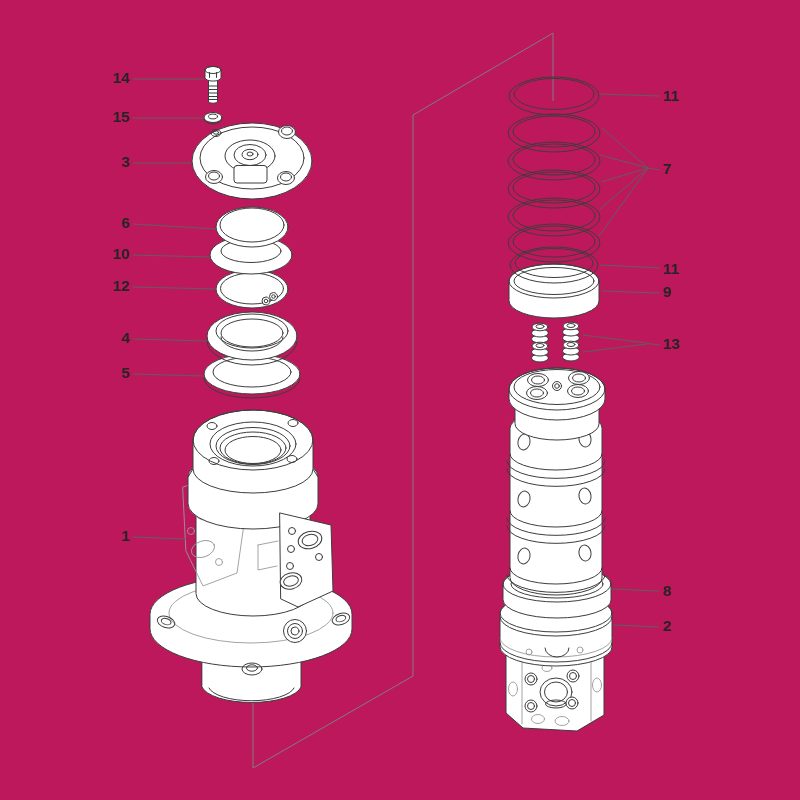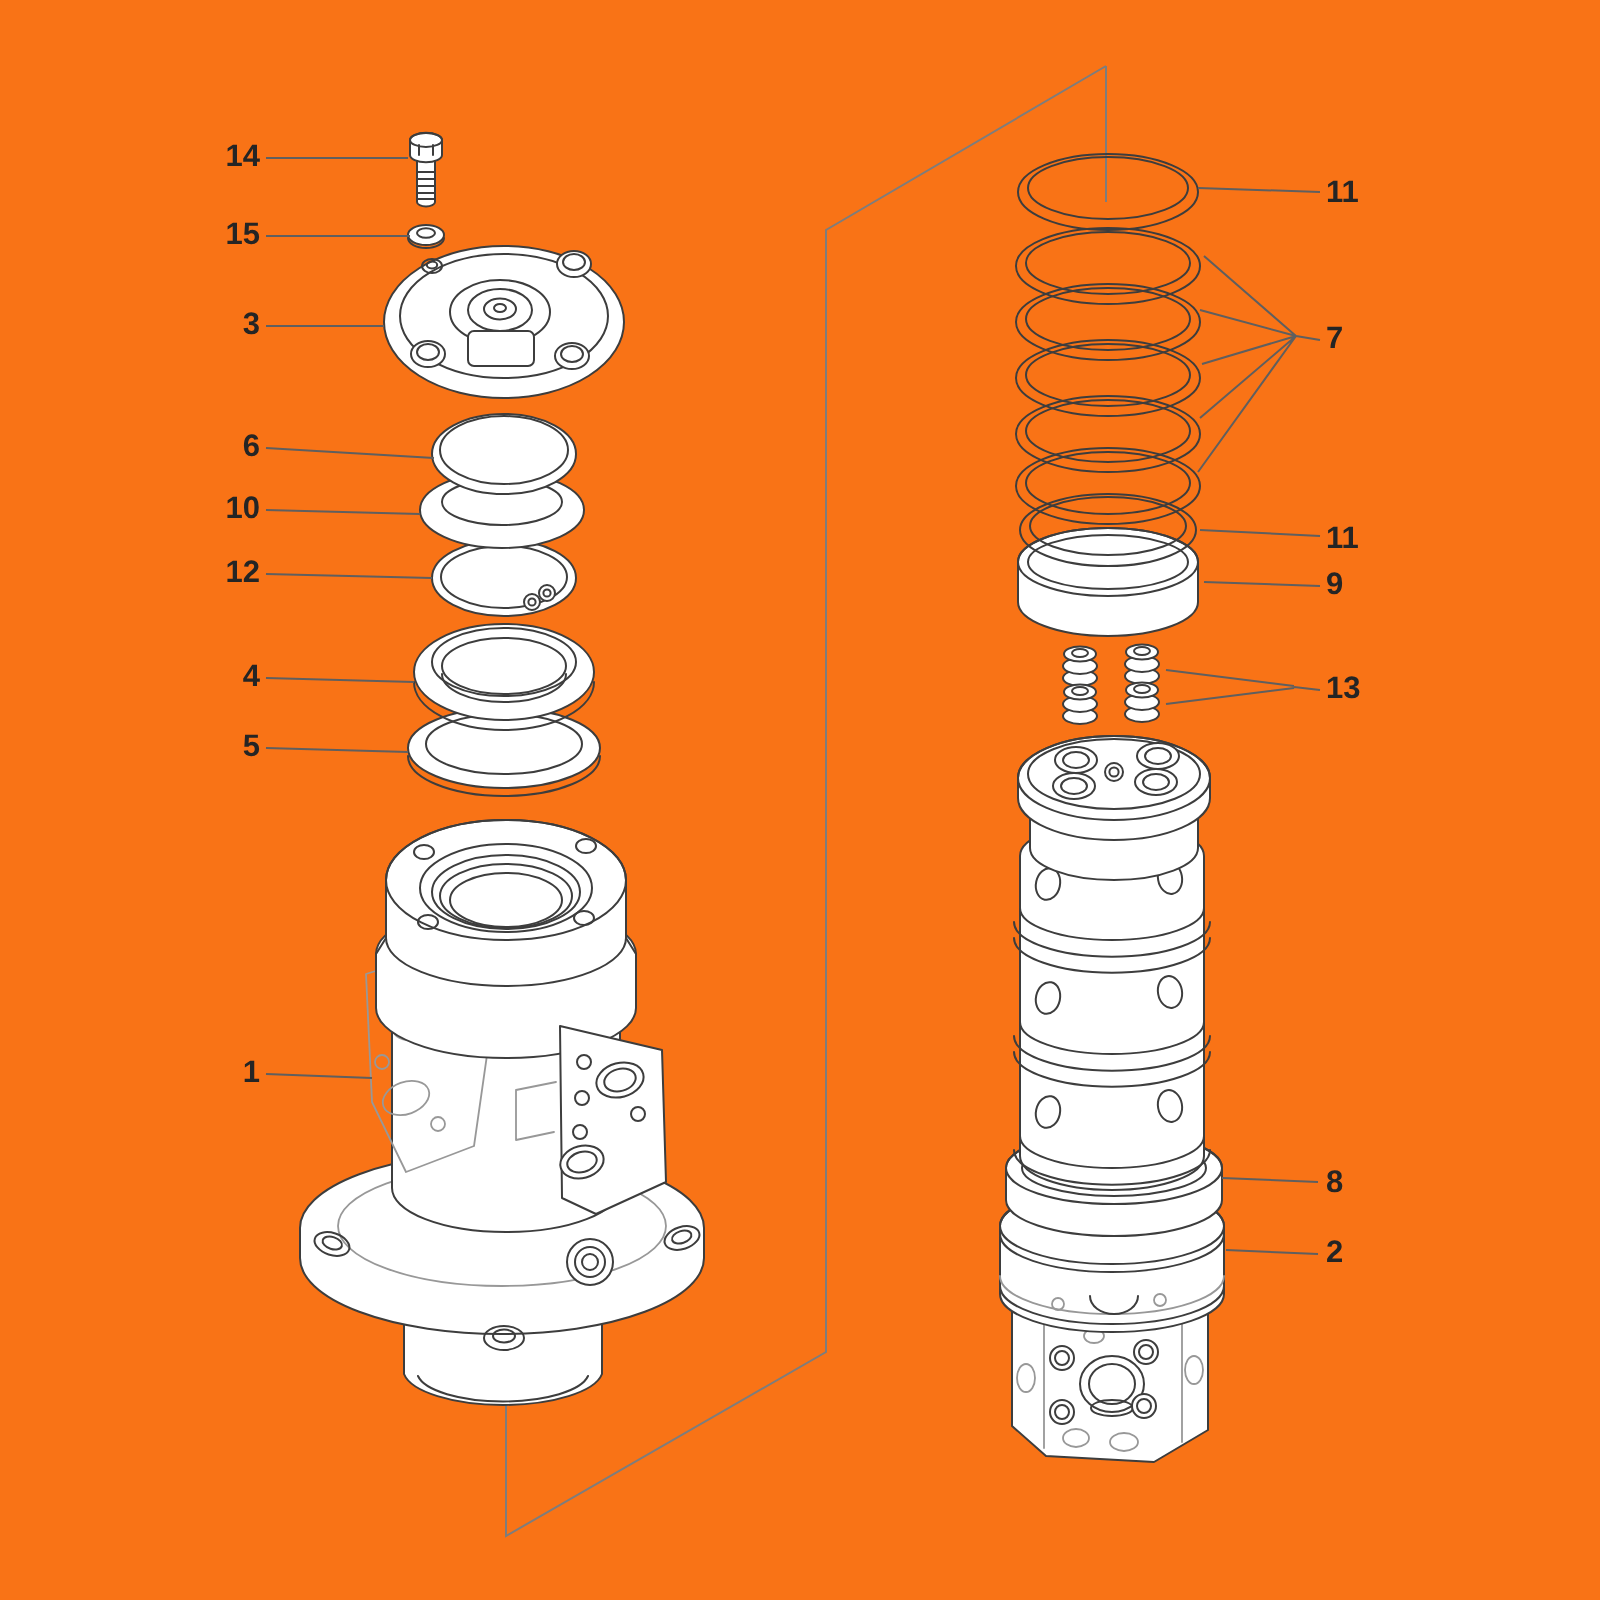"14" .stage { background: #f97316 -> #be185d }
